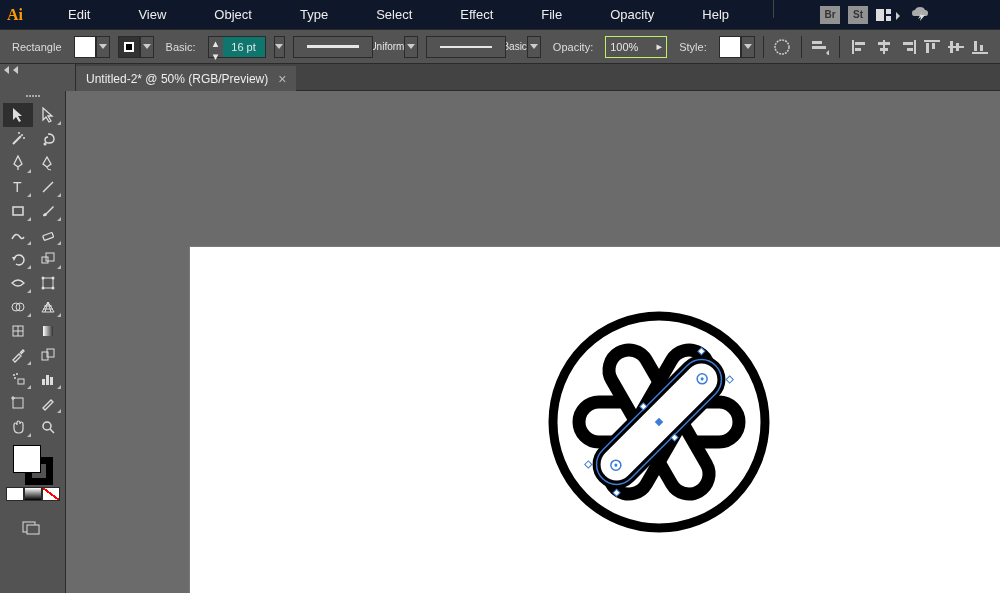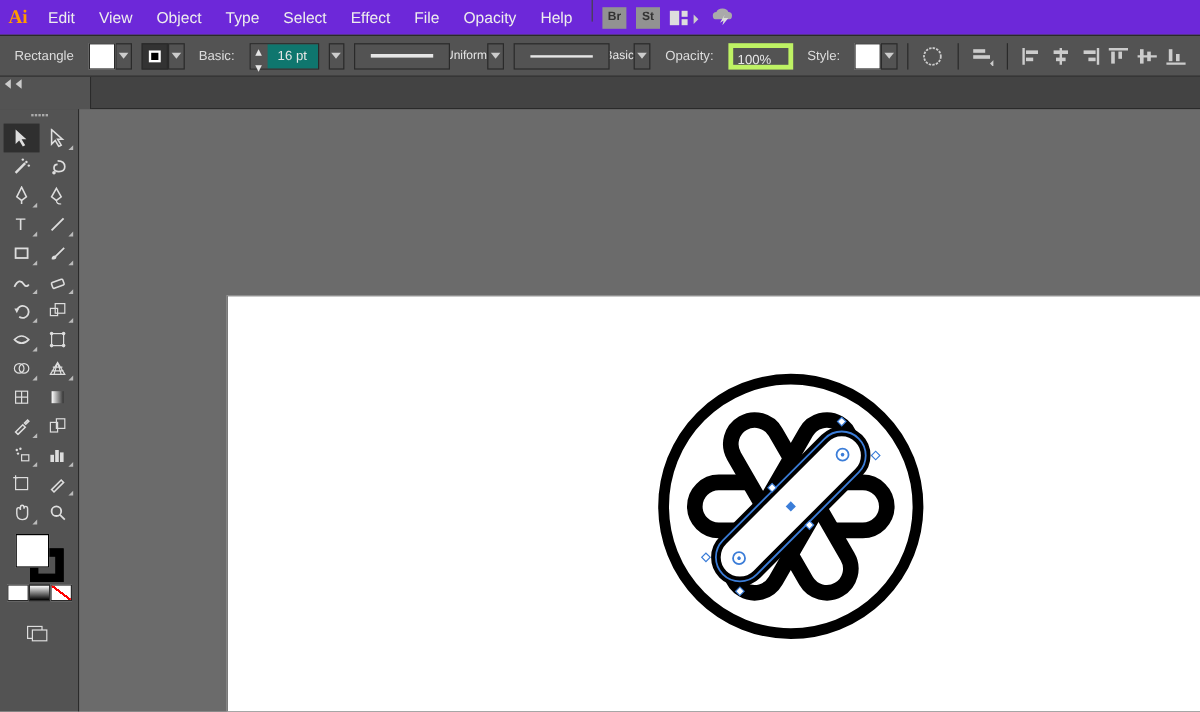"Ai" .menubar { background: #6d28d9 -> #0f172a; gap: none -> 28px }
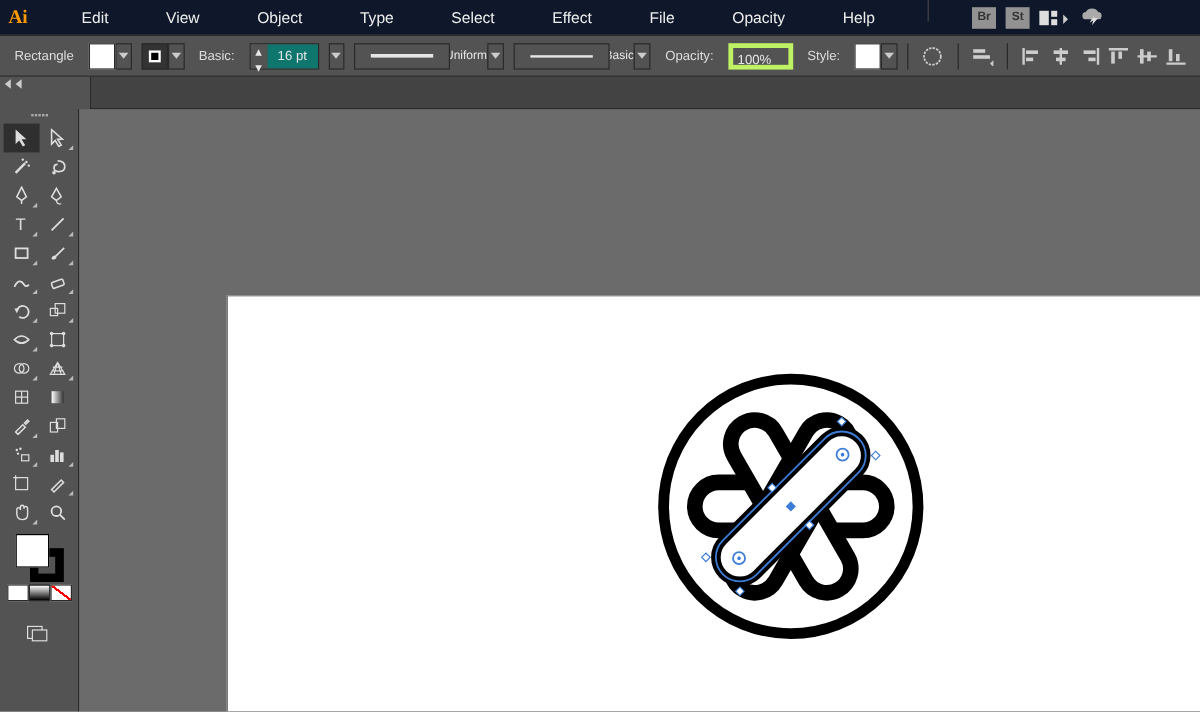"Br" .menu-icons { margin-left: 2px -> 12px }
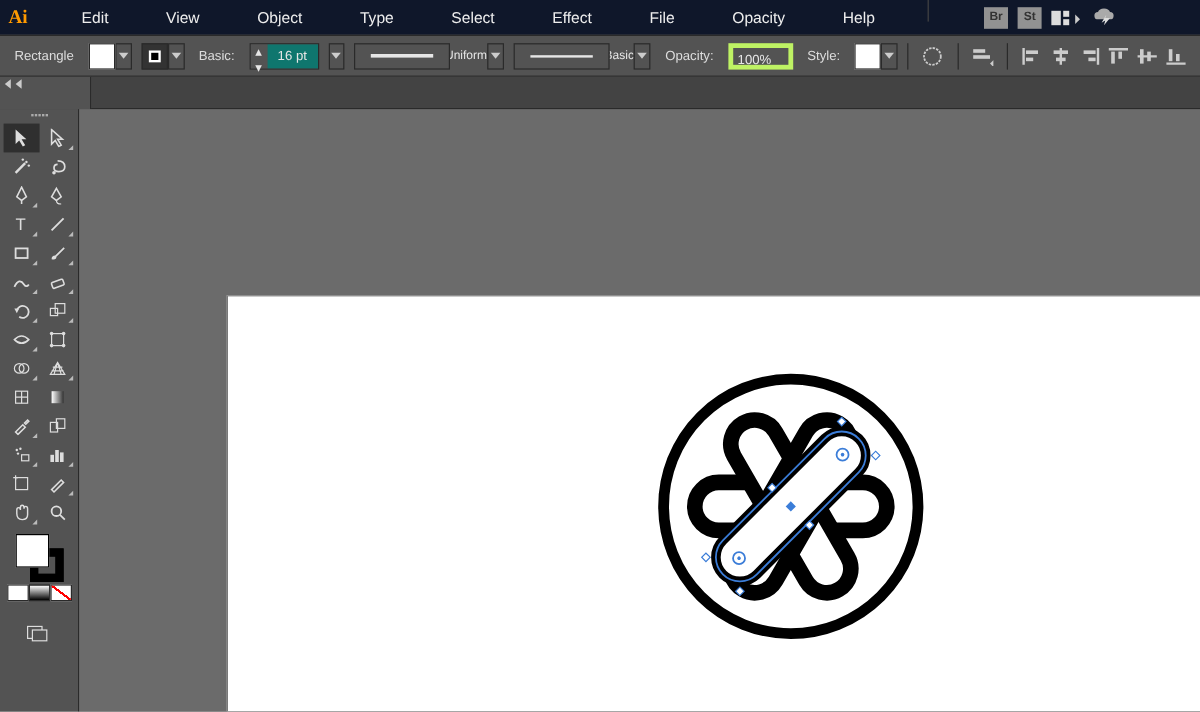"100%" .opacity-box { border: 4px solid #bef264 -> 1px solid #bef264; flex-direction: column -> none }
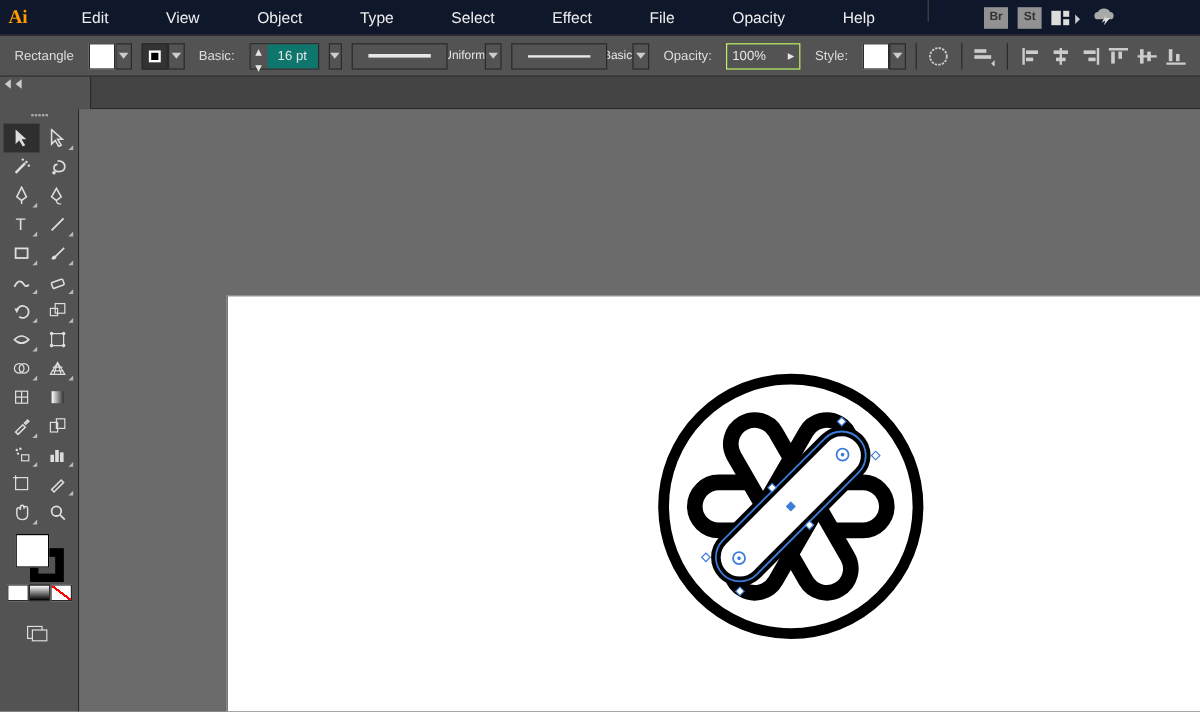"Untitled-2* @ 50% (RGB/Preview)" div.doc-tab { html: none -> <div> <span>Untitled-2* @ 50% (RGB/Preview)</span> <span>×</span> </div> }
